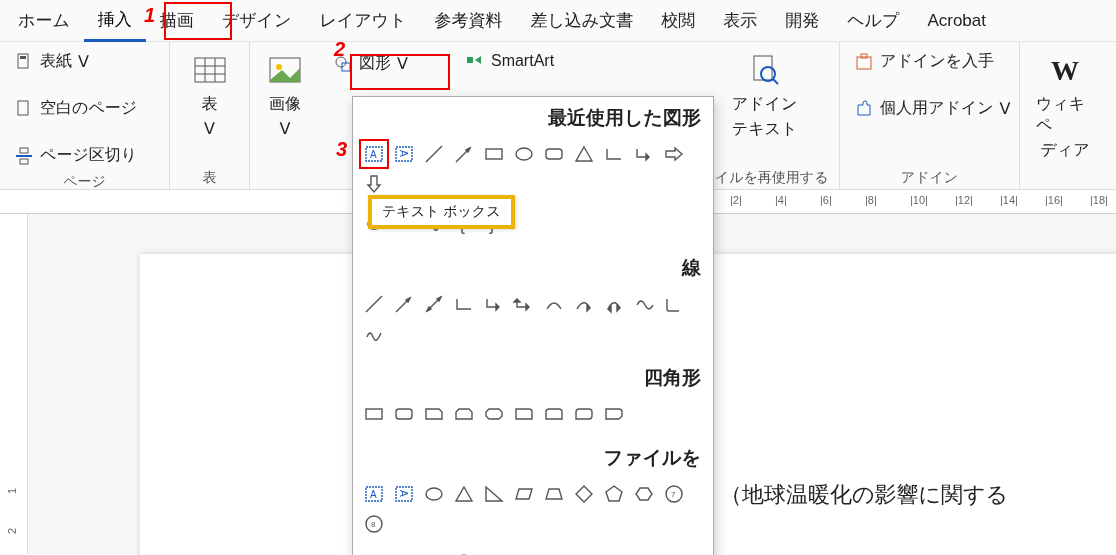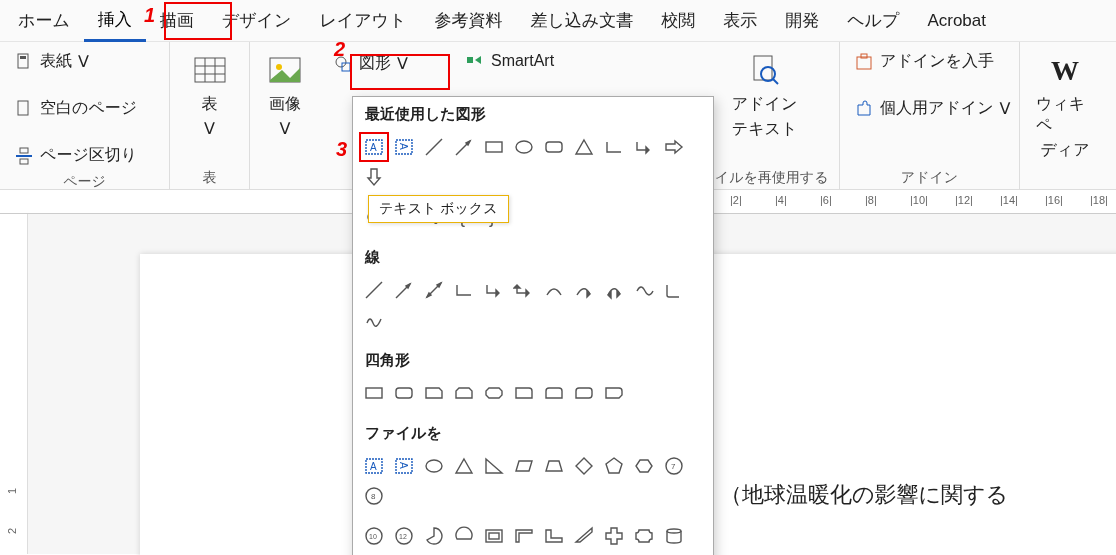"最近使用した図形" .dropdown-panel .section-title { font-size: 15px -> 19px; text-align: none -> right }
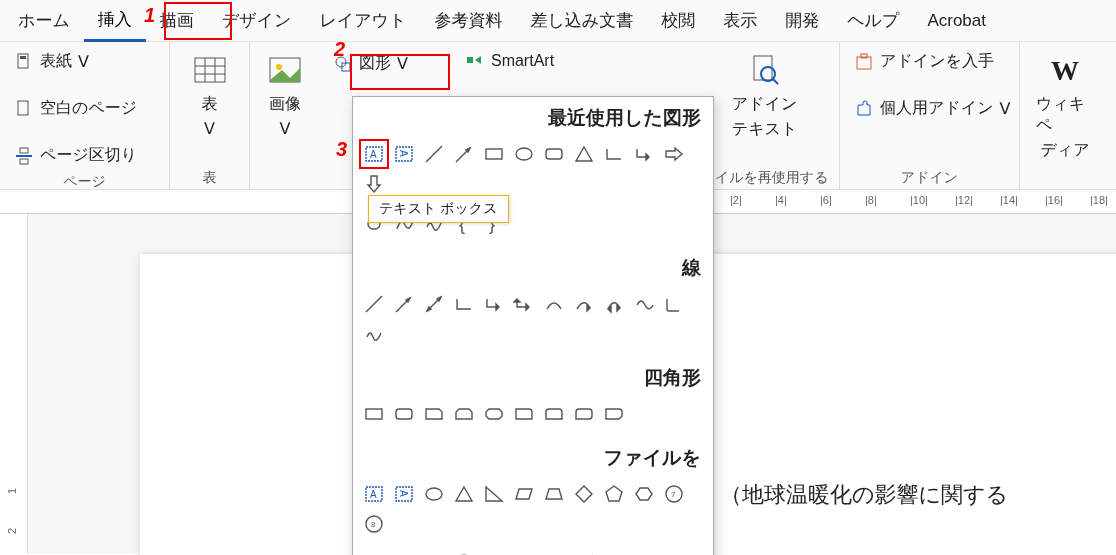"テキスト ボックス" .tooltip { border: 1px solid #eab308 -> 4px solid #eab308 }
